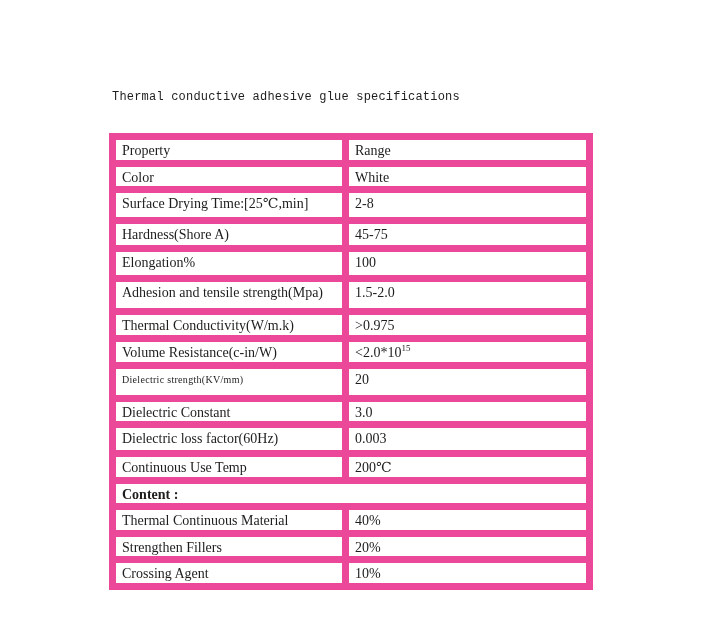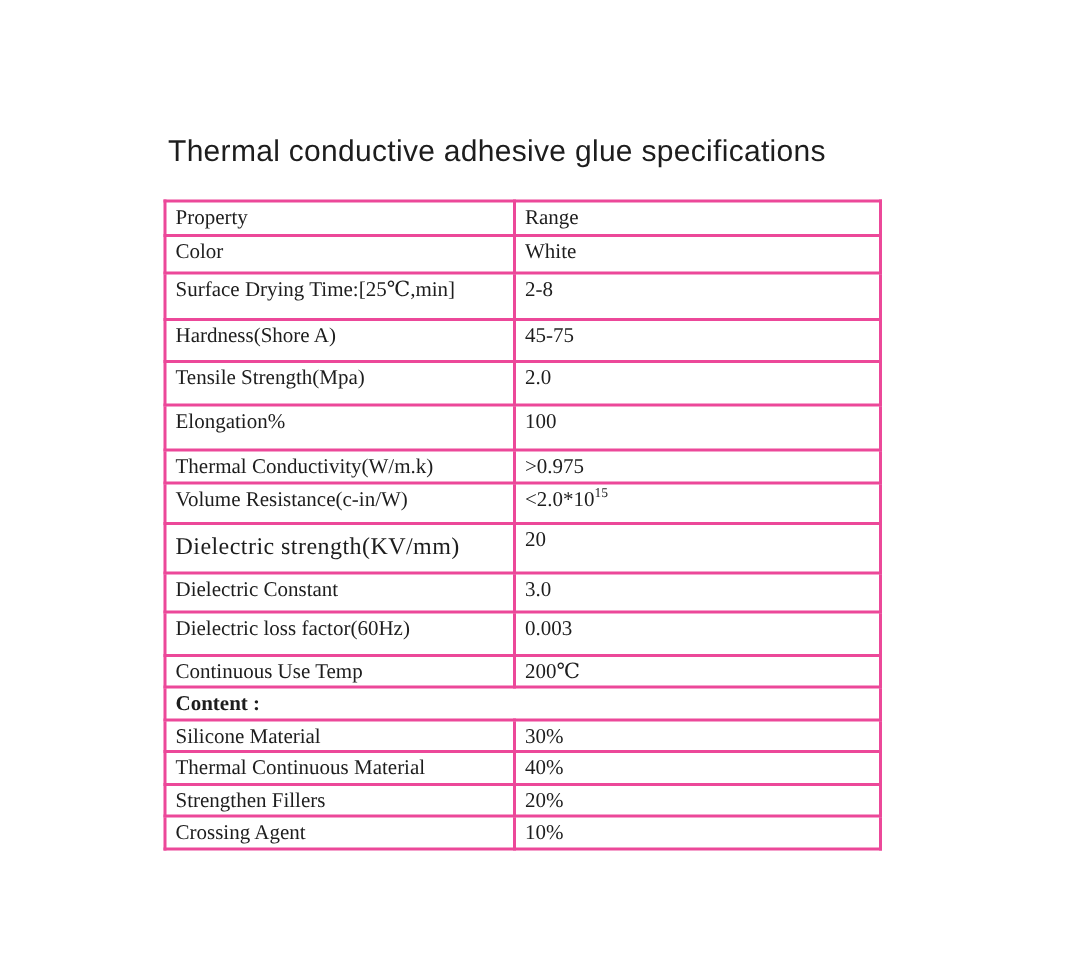"Thermal conductive adhesive glue" .page-title { font-family: Liberation Sans, sans-serif -> Liberation Mono, monospace; font-size: 20px -> 12px }
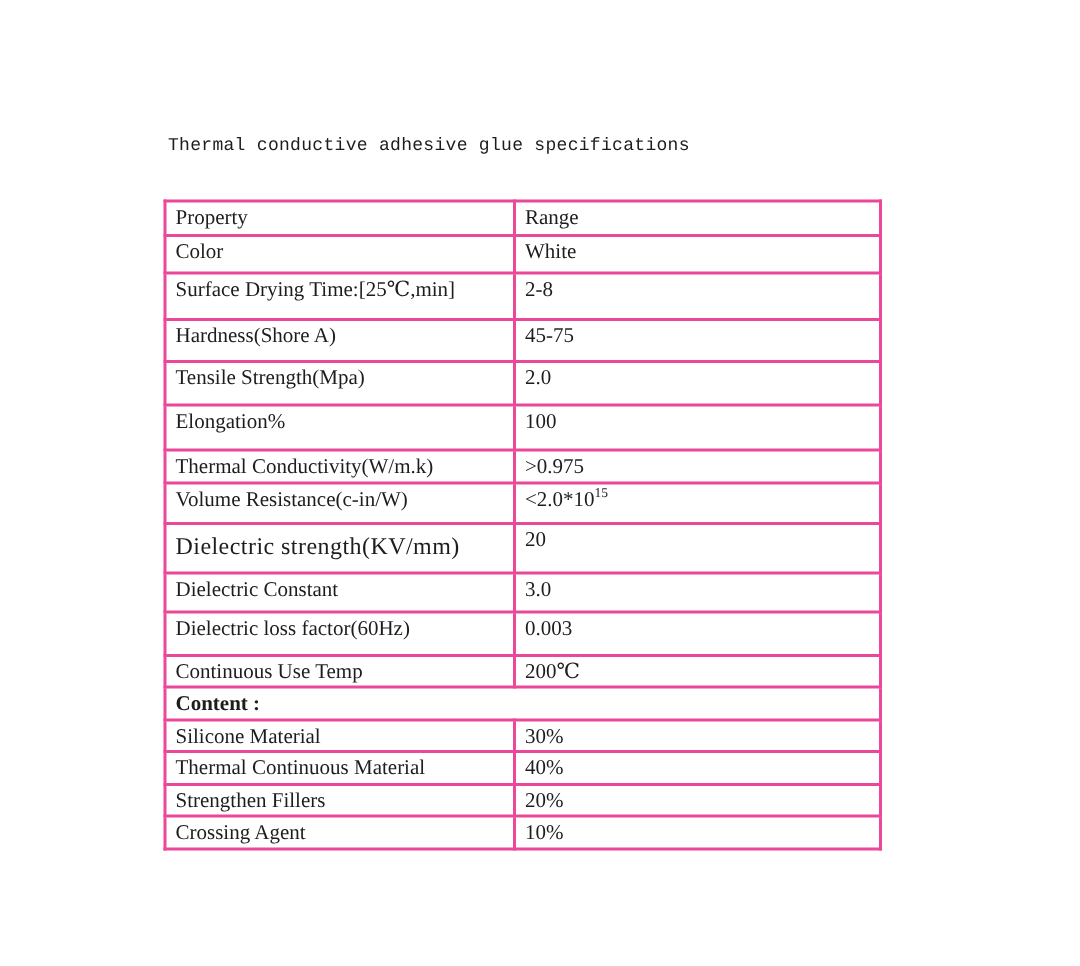"Property" td { border: 2px solid #ec4899 -> 7px solid #ec4899 }
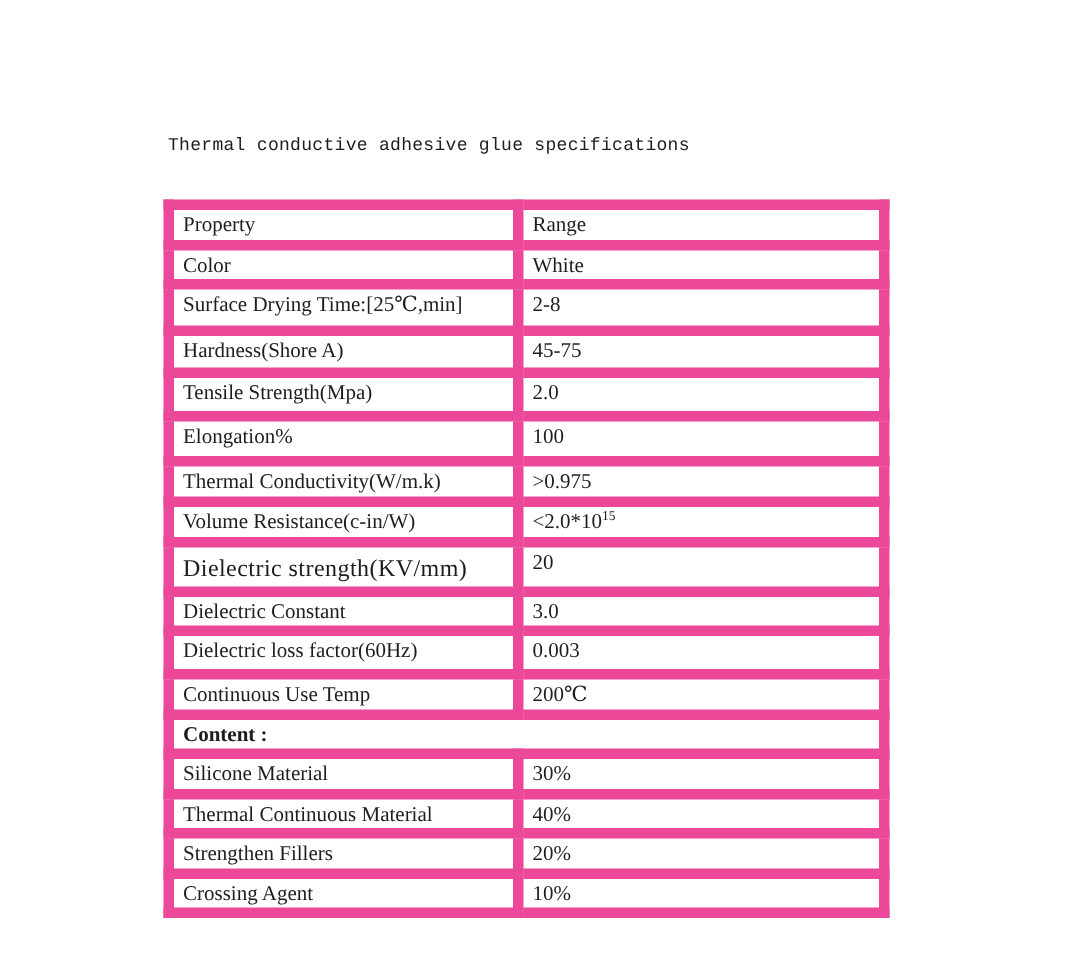"Tensile Strength(Mpa)" tr.h29 { html: <tr> <td>Tensile Strength(Mpa)</td> <td>2.0</td> </tr> -> none }
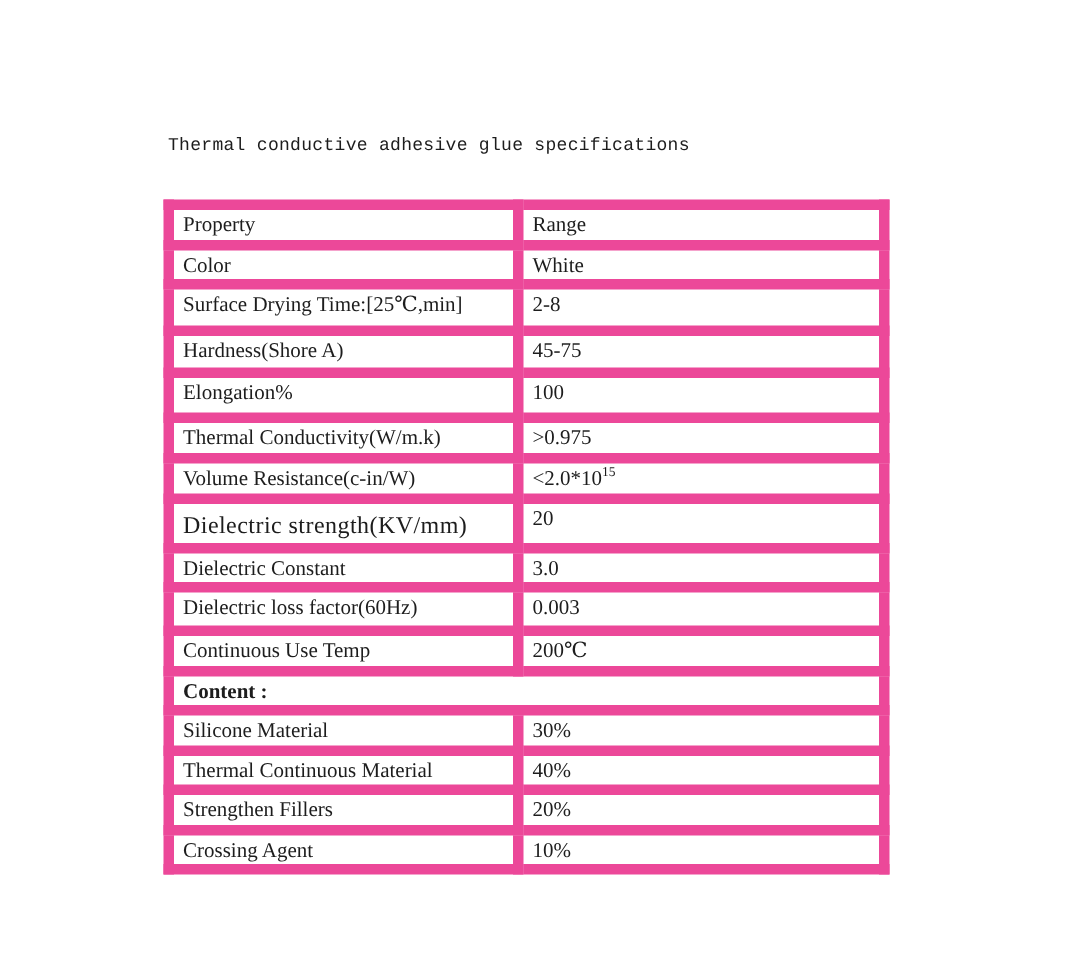"Adhesion and tensile strength(Mpa)" tr.h33 { html: none -> <tr> <td>Adhesion and tensile strength(Mpa)</td> <td>1.5-2.0</td> </tr> }
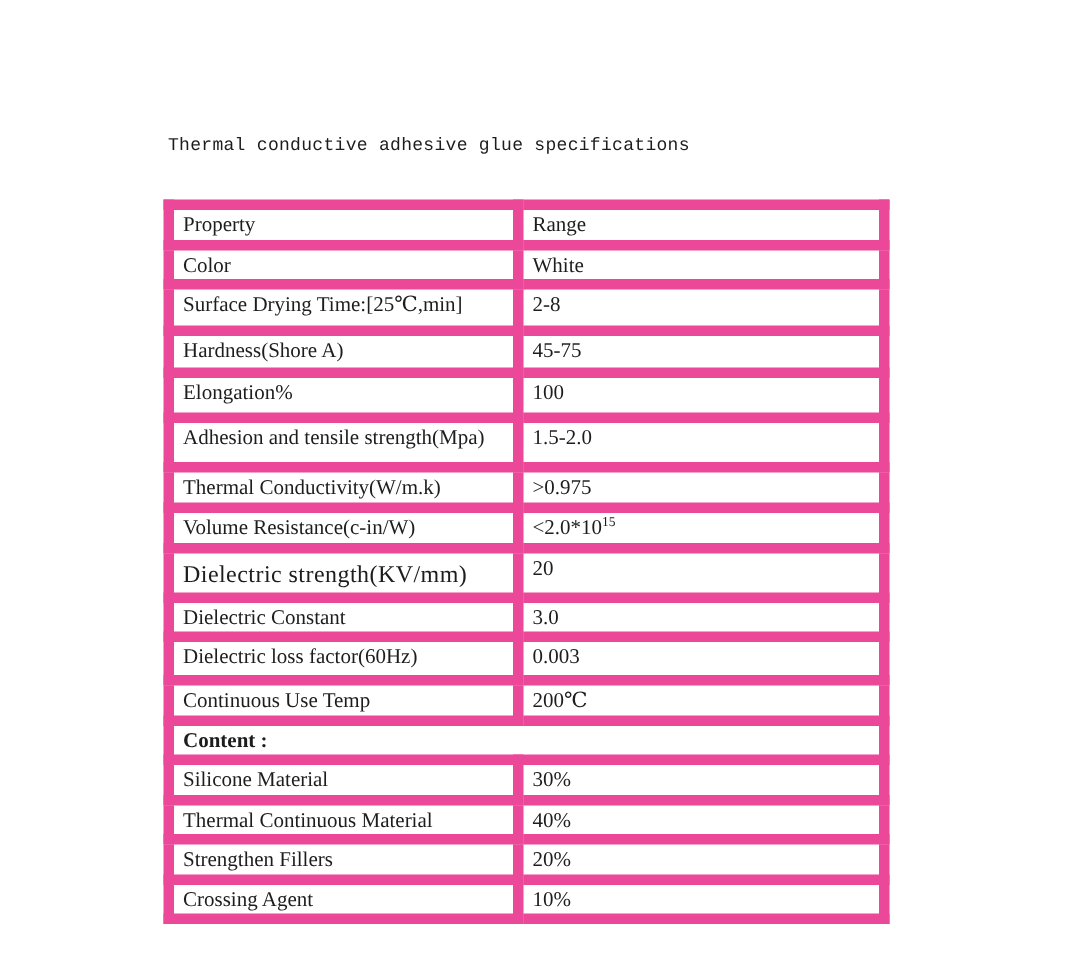"Dielectric strength(KV/mm)" td.small-label { font-size: 16px -> 10px }
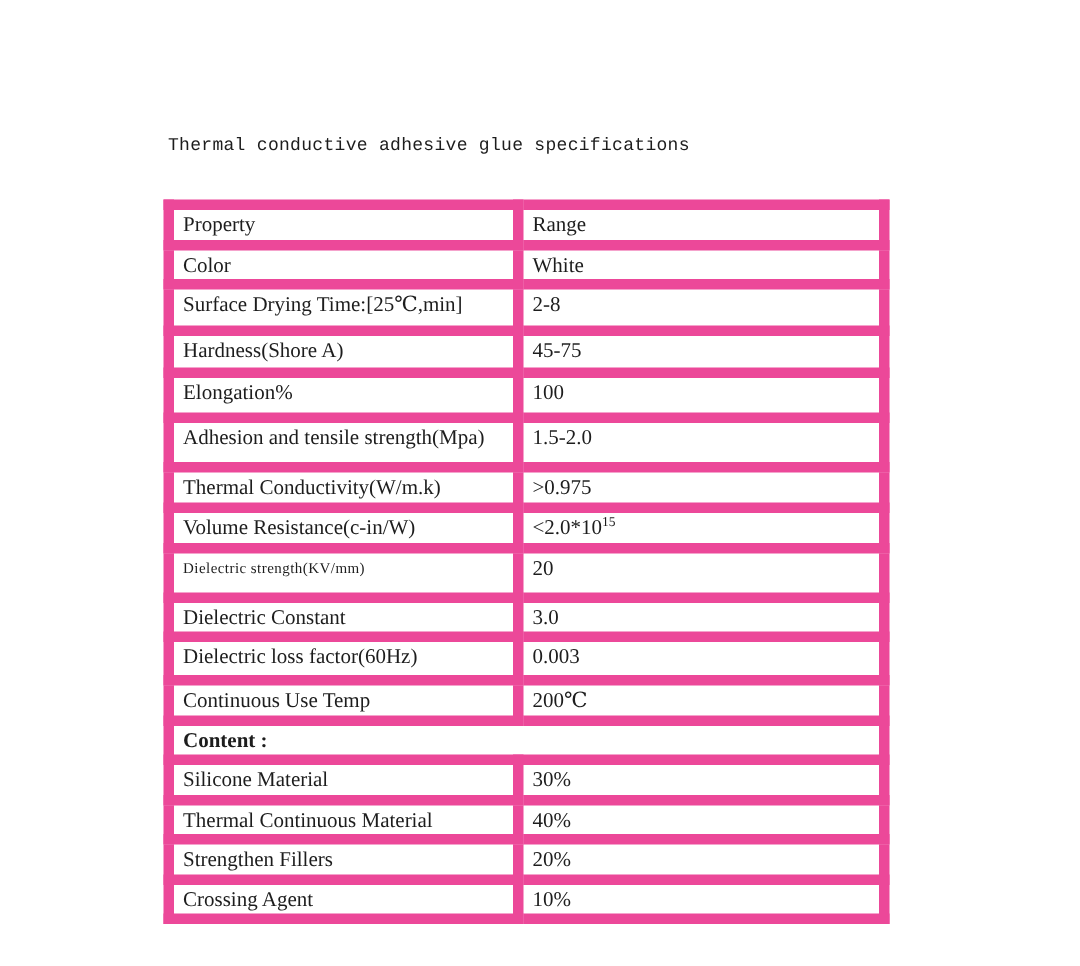"Silicone Material" tr.h18 { html: <tr> <td>Silicone Material</td> <td>30%</td> </tr> -> none }
